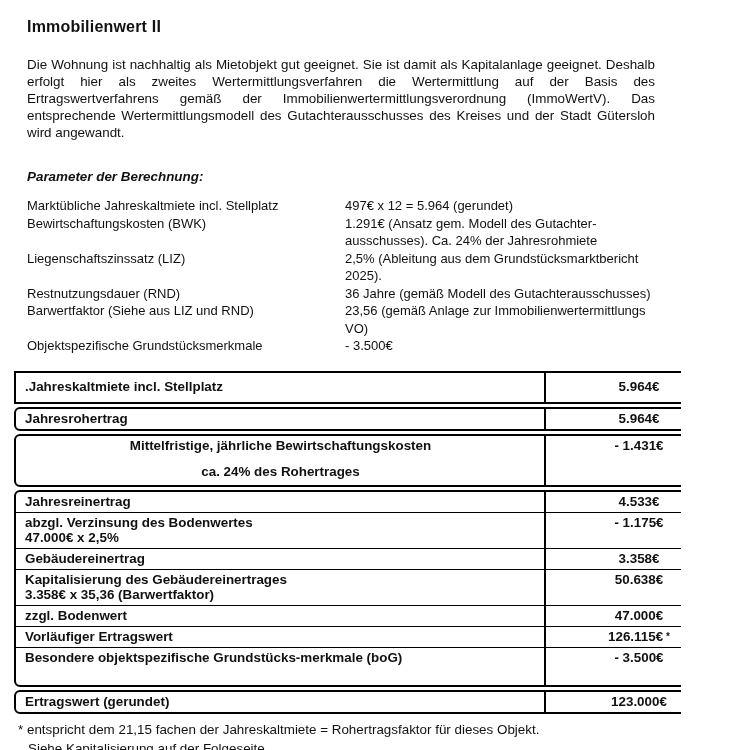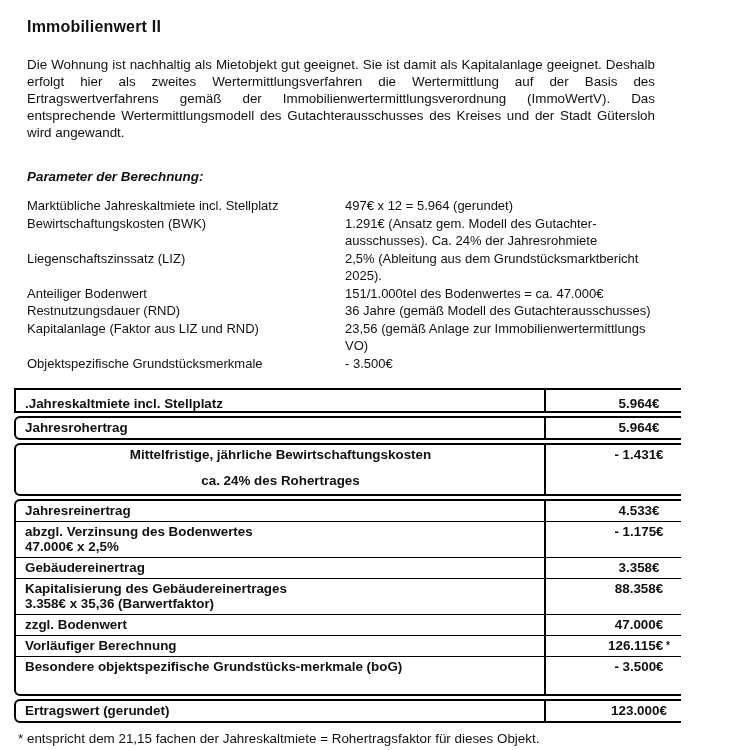"Anteiliger Bodenwert" div.param-row { html: <div> <span>Anteiliger Bodenwert</span> <span>151/1.000tel des Bodenwertes = ca. 47.000€</span> </div> -> none }
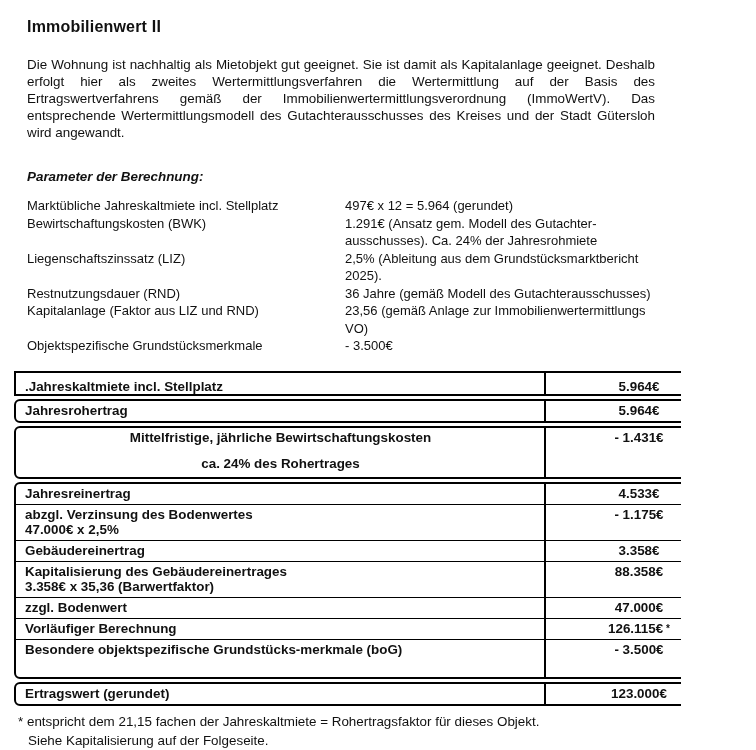"Kapitalanlage (Faktor aus LIZ und" span.param-label { text: Kapitalanlage (Faktor -> Barwertfaktor (Siehe }
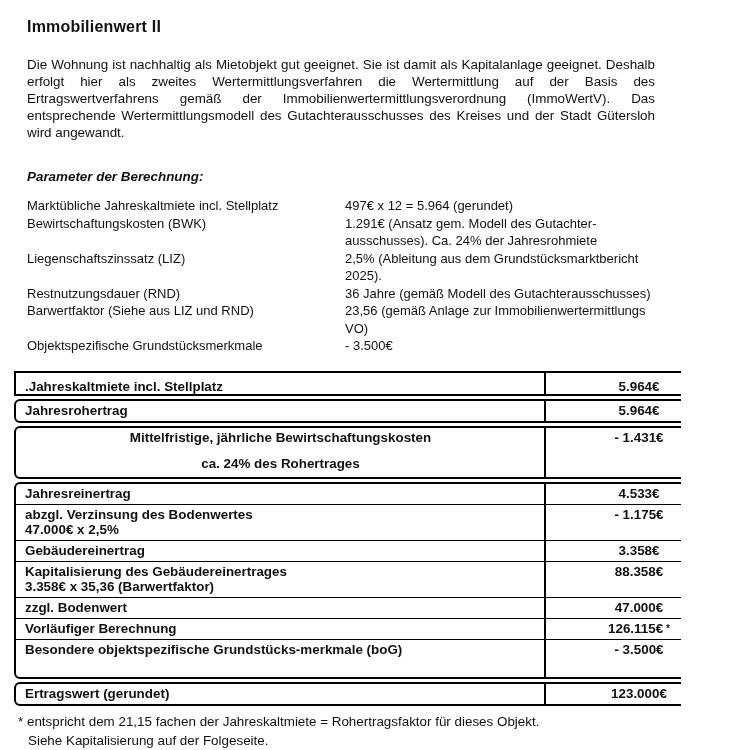".Jahreskaltmiete incl. Stellplatz" .vt-kaltmiete .vlabel, .vt-kaltmiete .vvalue { padding-bottom: 0 -> 8px }
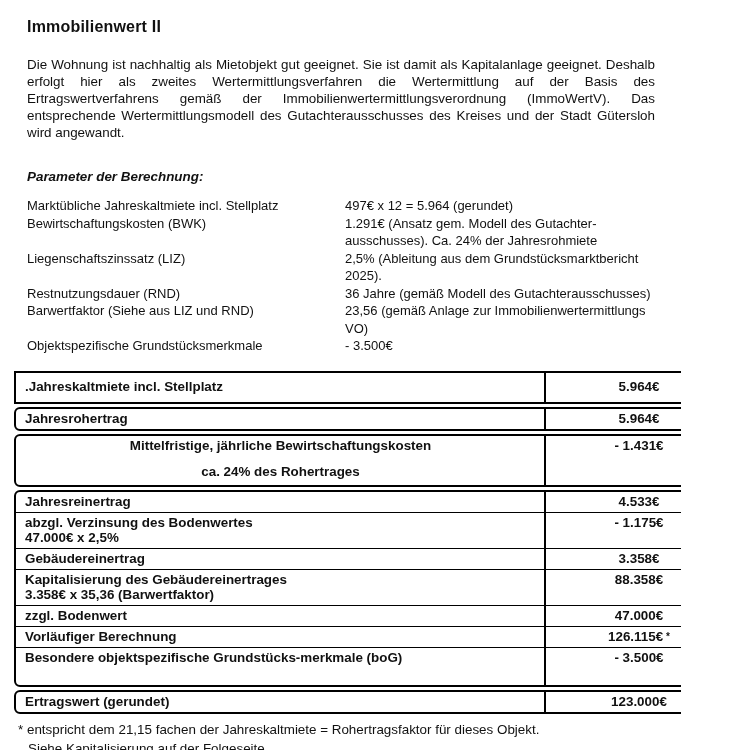"88.358€" span { text: 88.358€ -> 50.638€ }
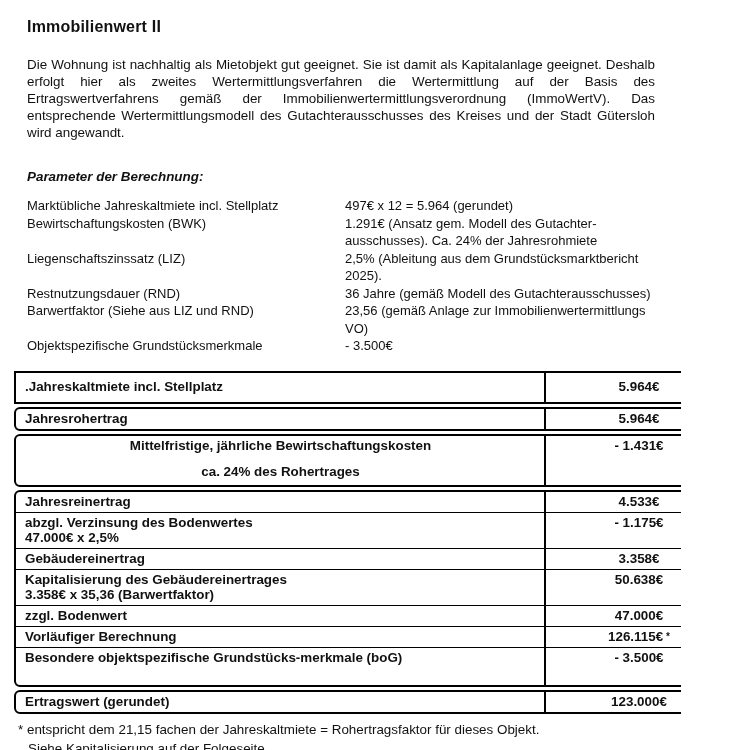"Vorläufiger Berechnung" span.l1 { text: Berechnung -> Ertragswert }
